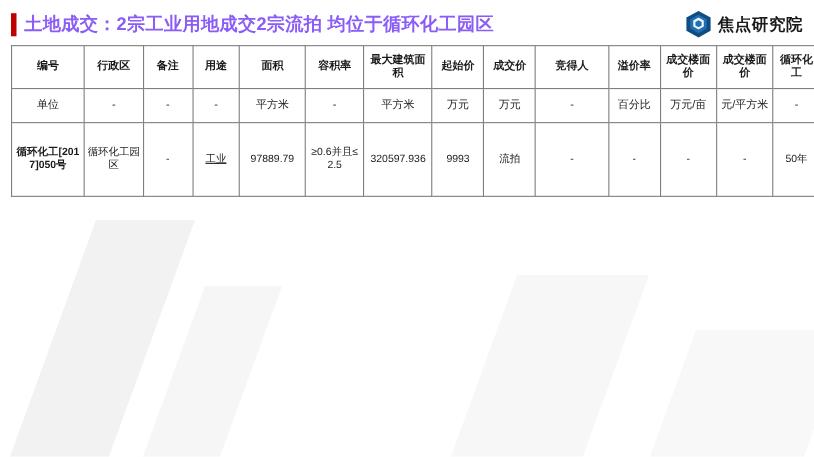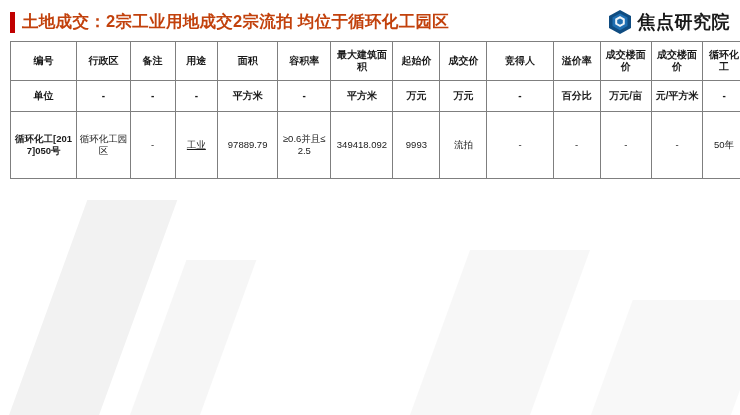"土地成交：2宗工业用地成交2宗流拍 均位于循环化工园区" .title-text { color: #c2410c -> #8b5cf6 }
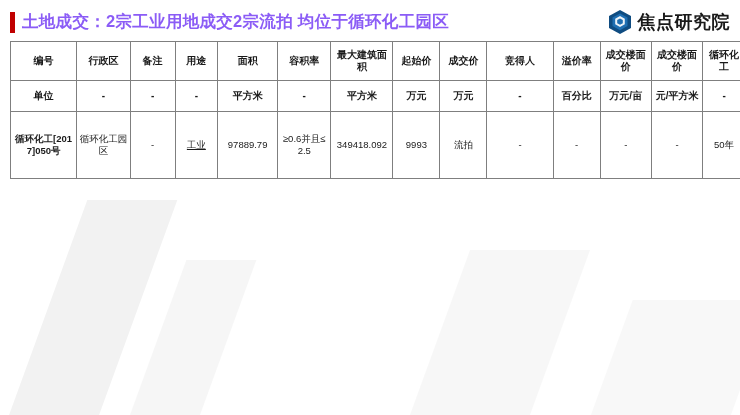"焦点研究院" .logo-text { font-size: 18px -> 15px }
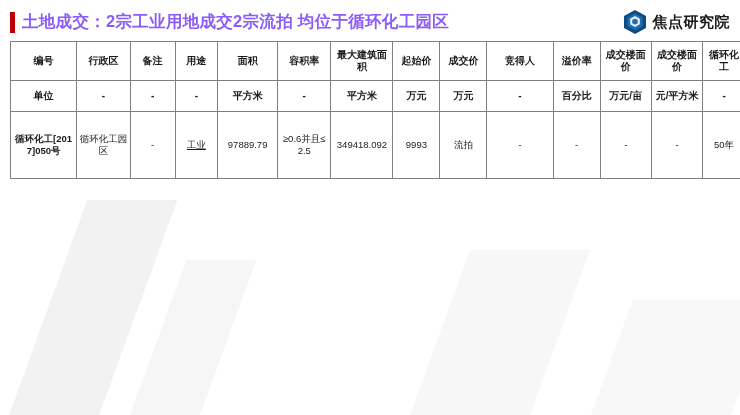"单位" tr.unit-row td { font-weight: bold -> normal }
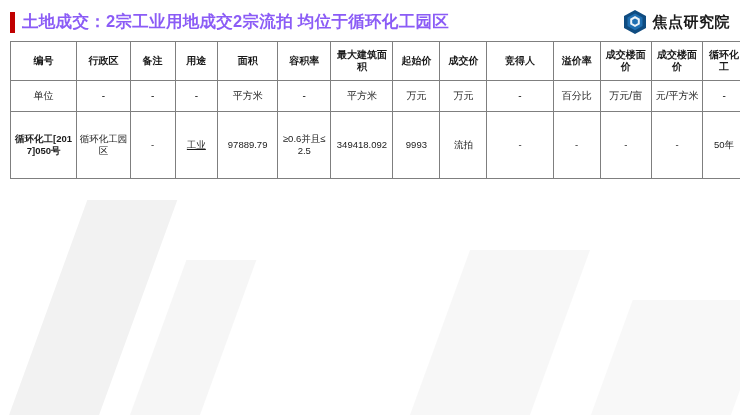"349418.092" td { text: 349418.092 -> 320597.936 }
